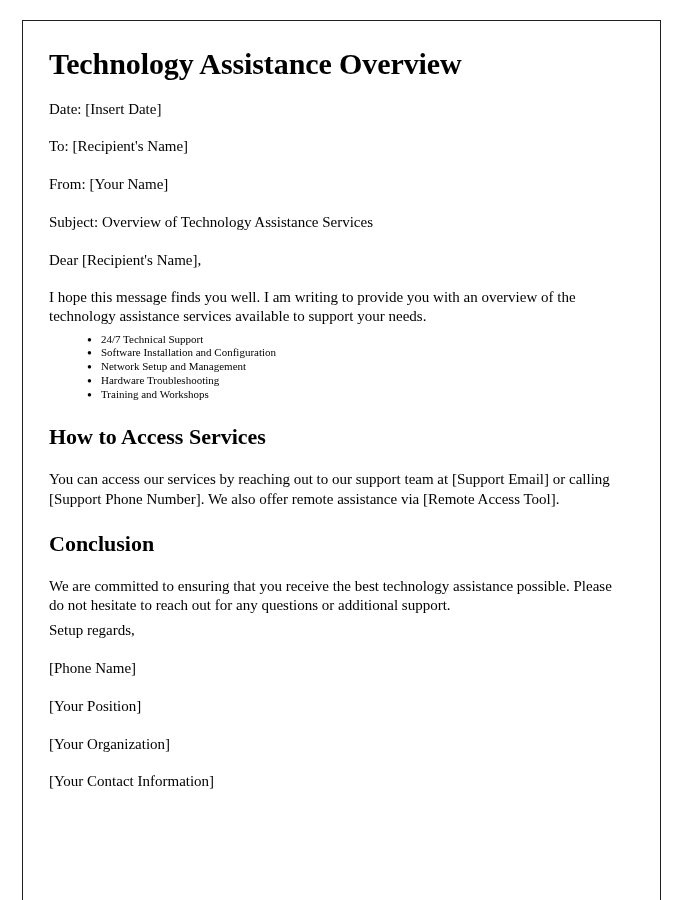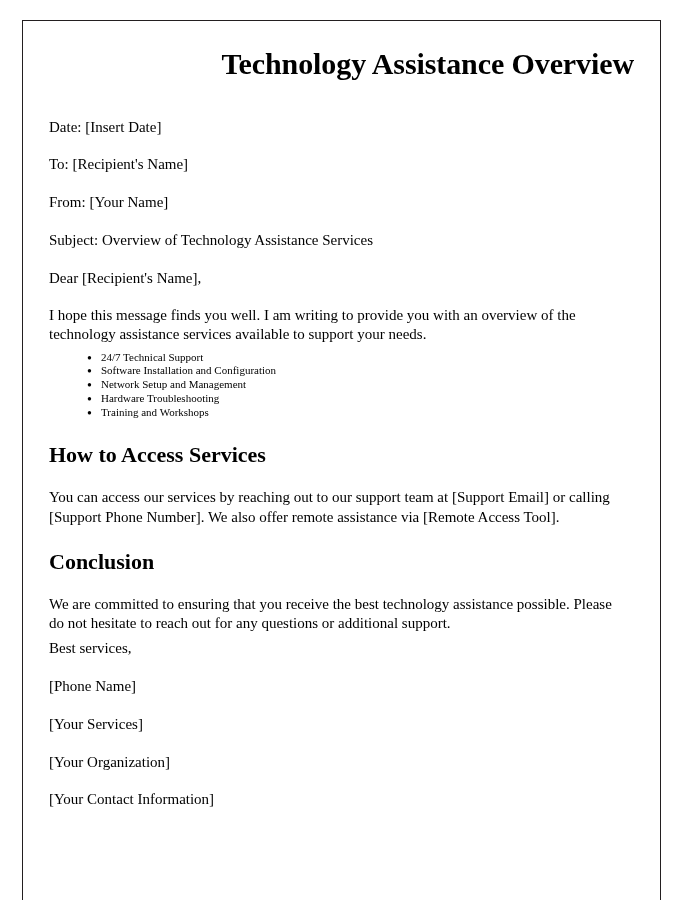"Technology Assistance Overview" .doc-title { margin: 0 0 36px 0 -> 0 0 18px 0; text-align: right -> none }
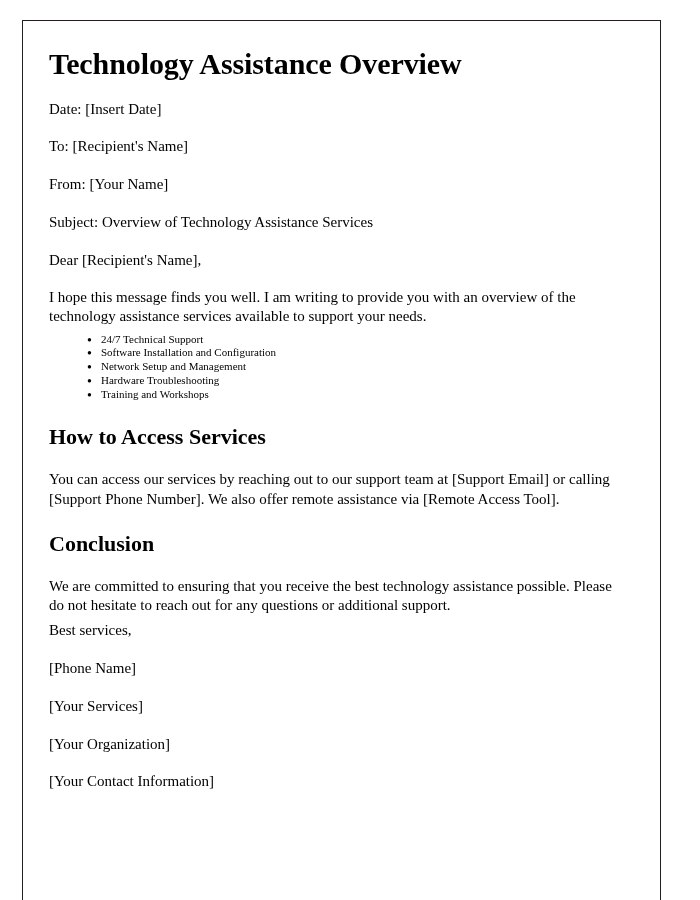"Best services," p.sig-line { text: Best services -> Setup regards }
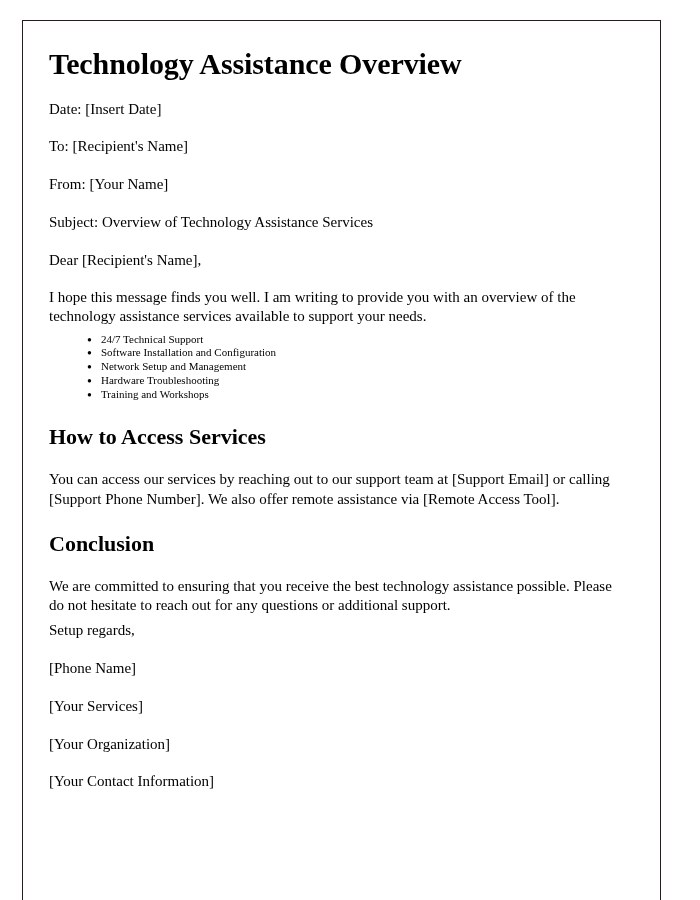"[Your Services]" p.sig-line { text: Services -> Position }
